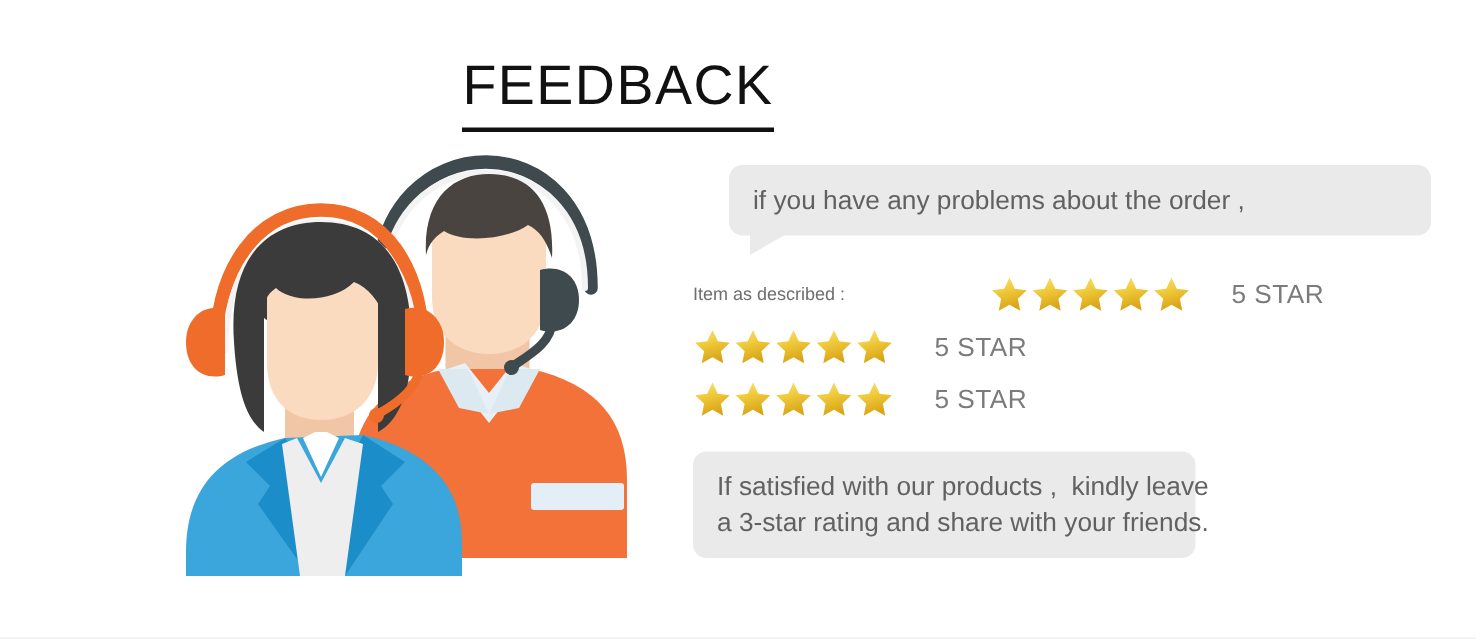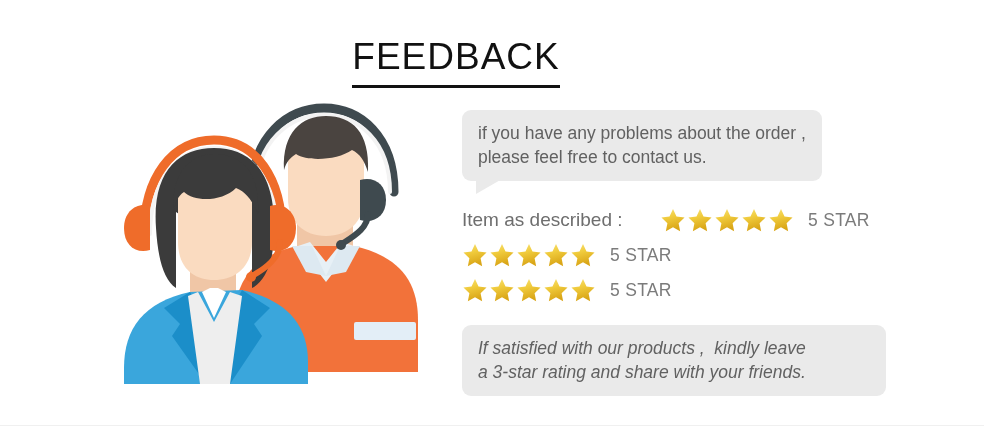"FEEDBACK" .title { margin-left: 44px -> none }
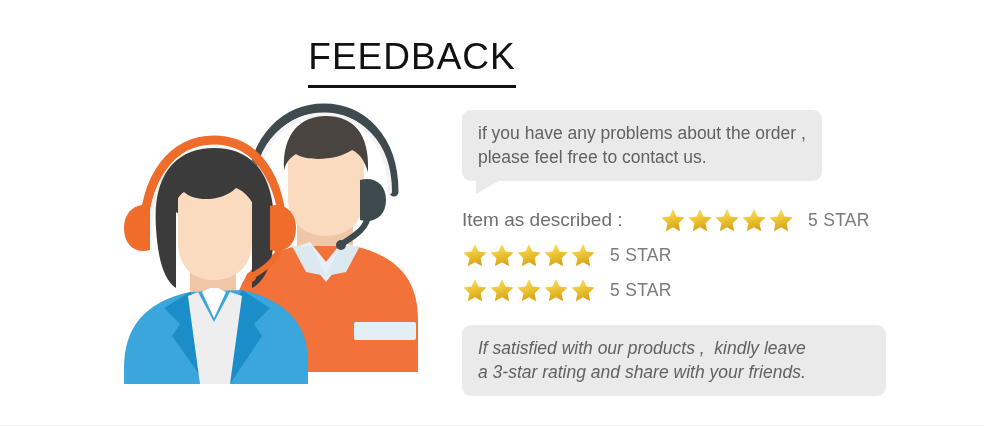"if you have any problems" .bubble-top { margin-left: none -> 24px; width: 360px -> 468px }
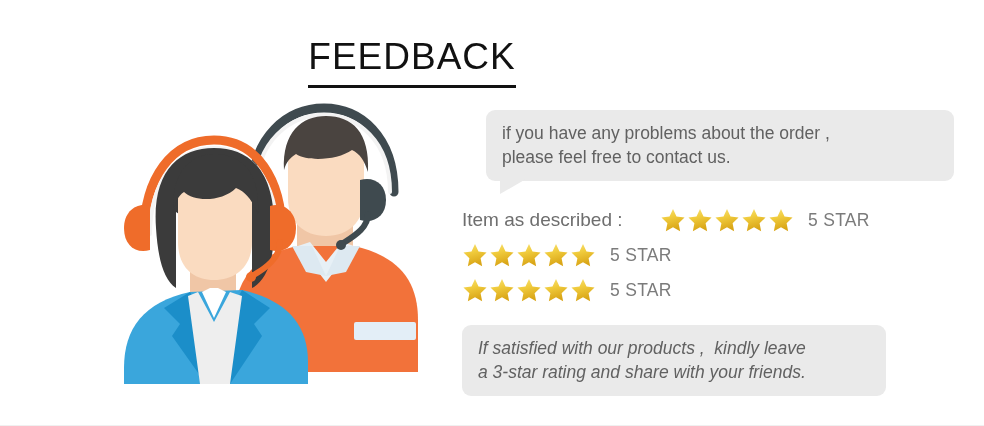"please feel free to contact" span.bubble-line { html: <span>please feel free to contact us.</span> -> none }
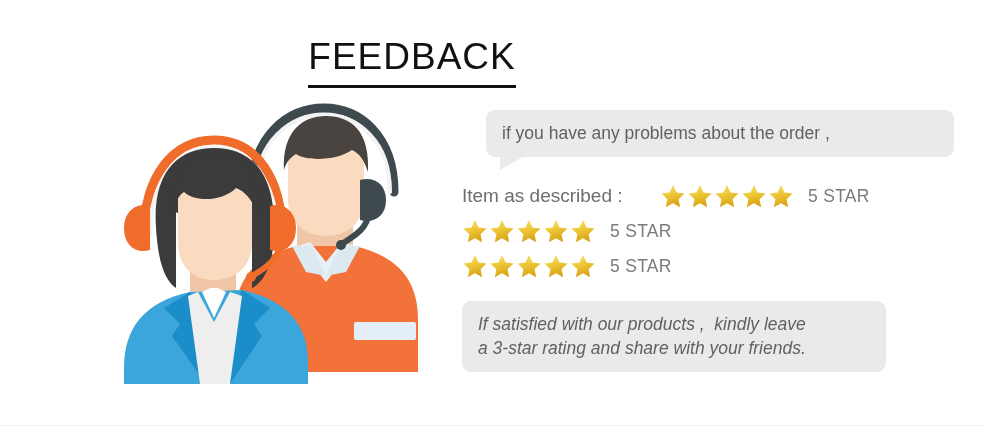"Item as described :" .rating-label { font-size: 19px -> 12px }
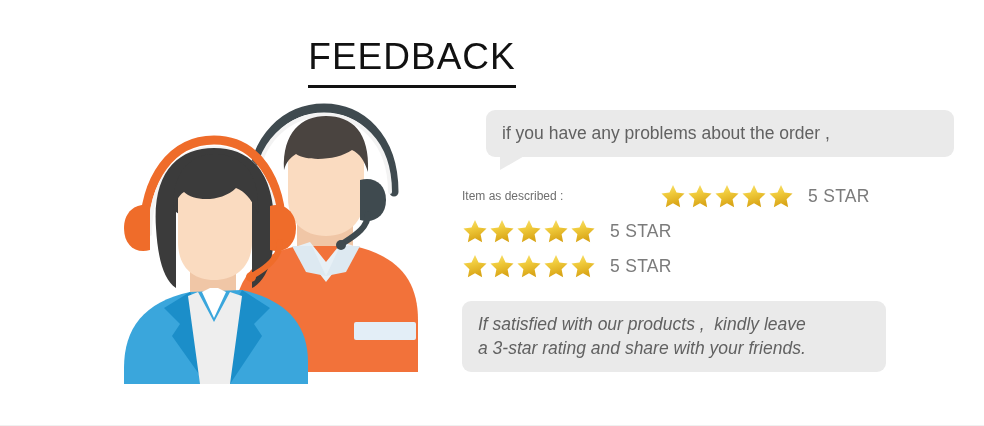"5 STAR" .rating-value { margin-left: 13px -> 26px }
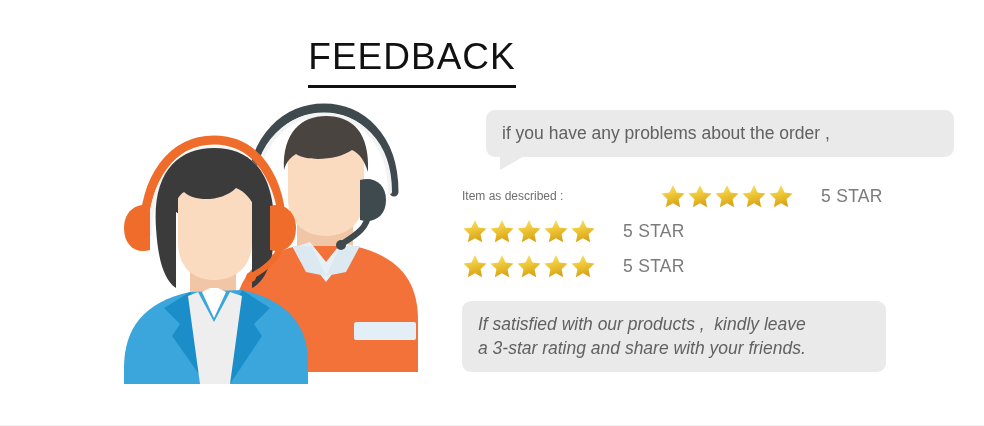"If satisfied with our products" .bubble-bottom { font-style: italic -> none; width: 424px -> 335px }
